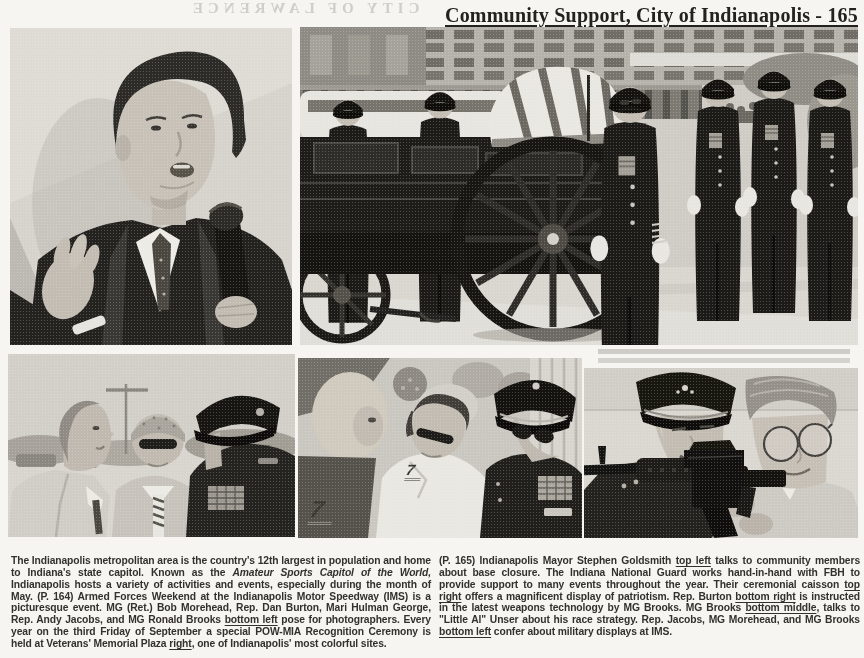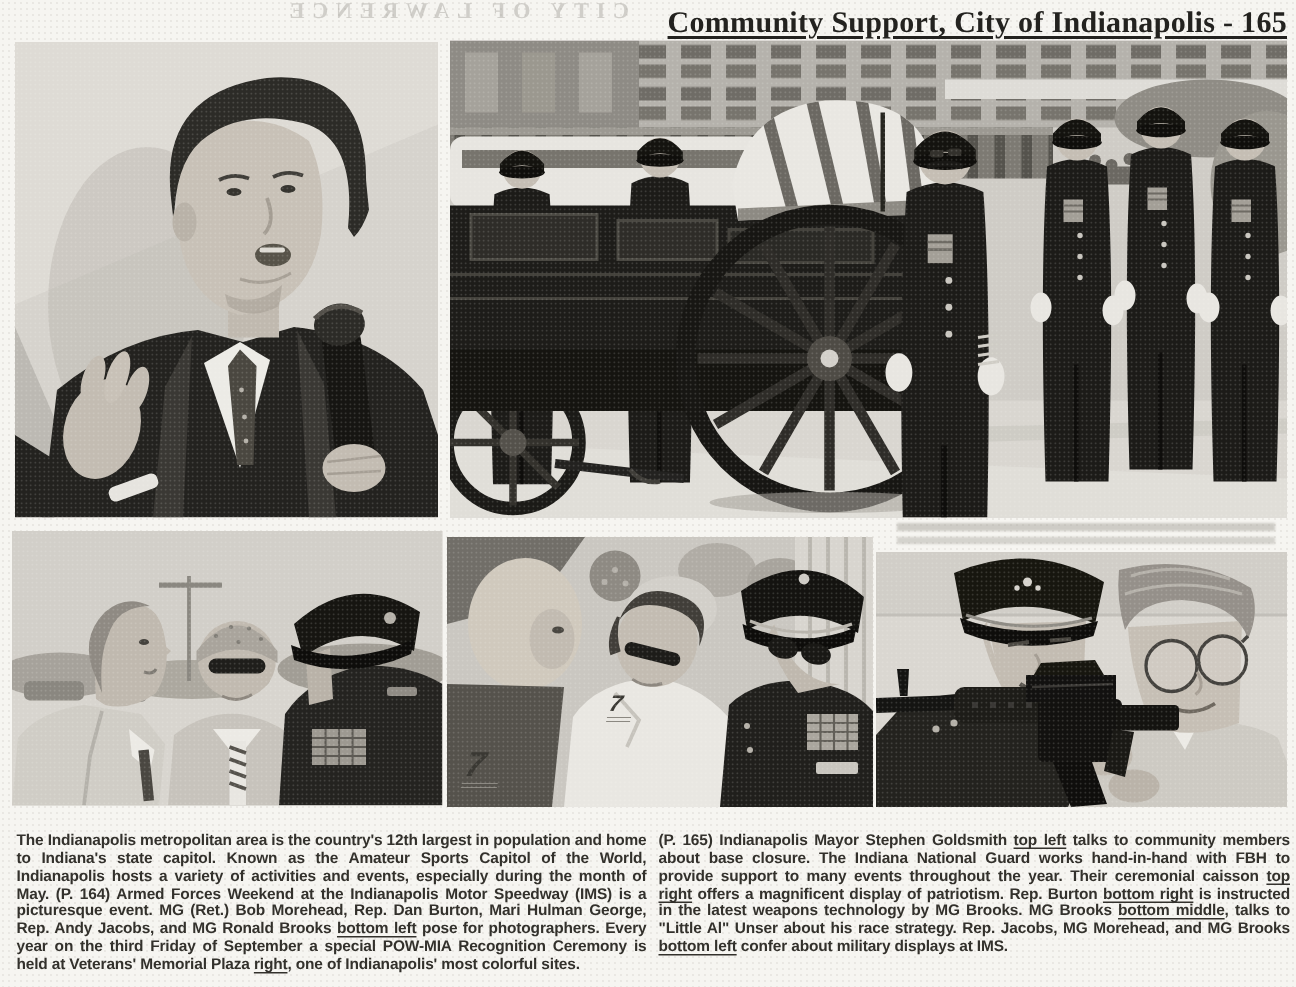"Amateur Sports Capitol of the" .seg-i { font-style: none -> italic }
